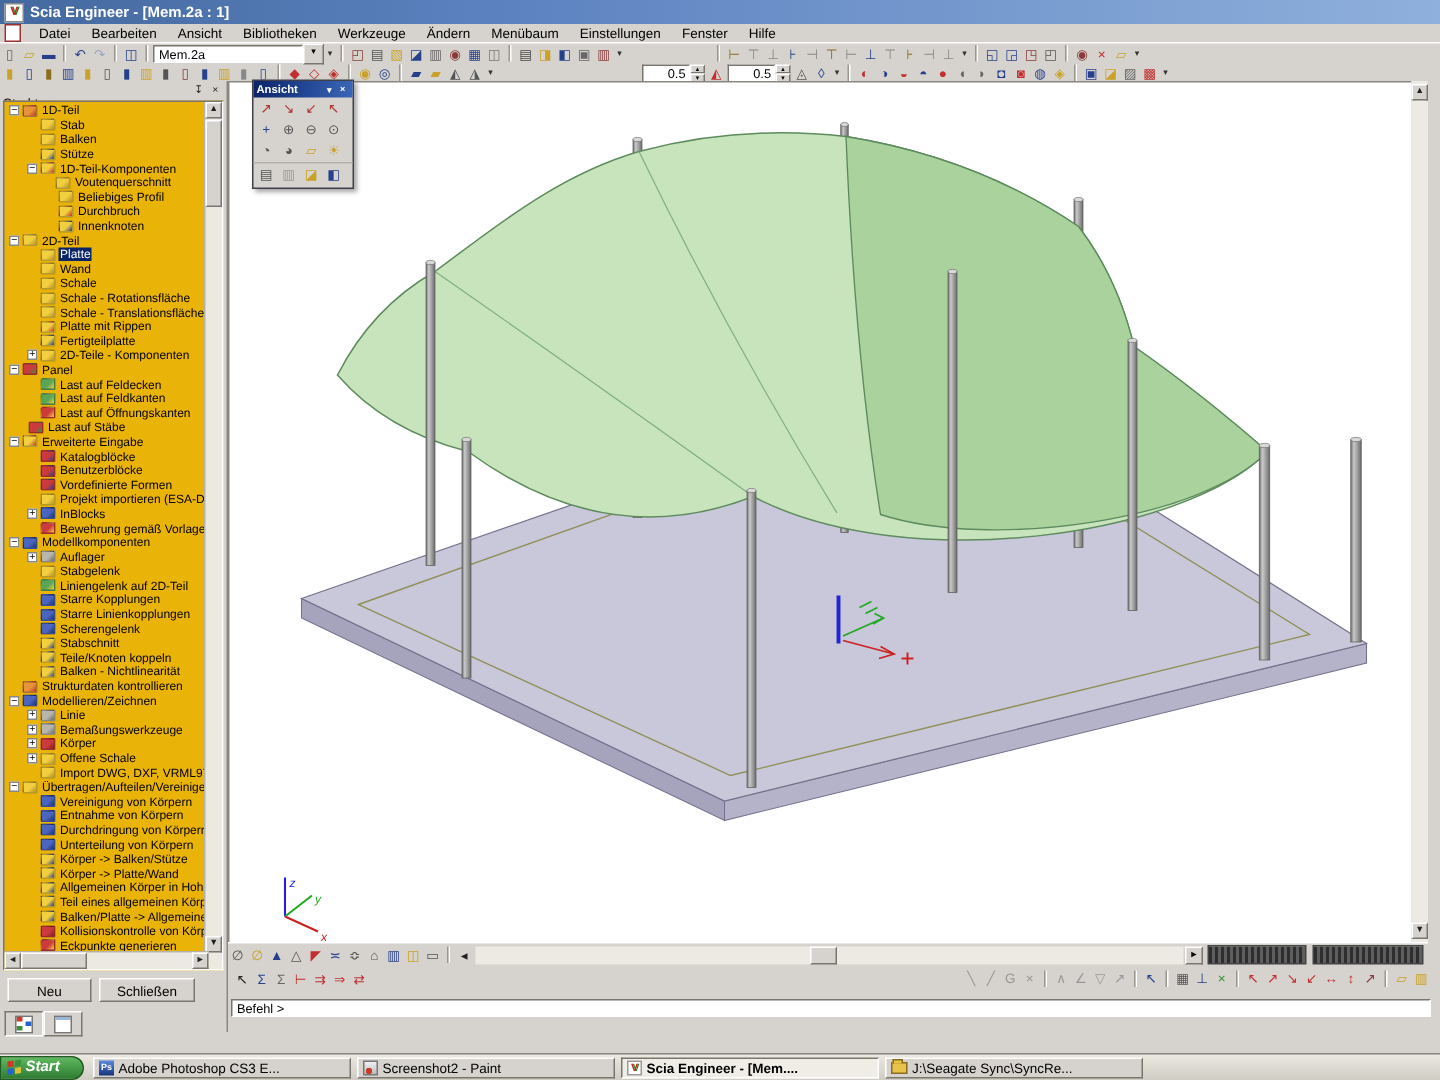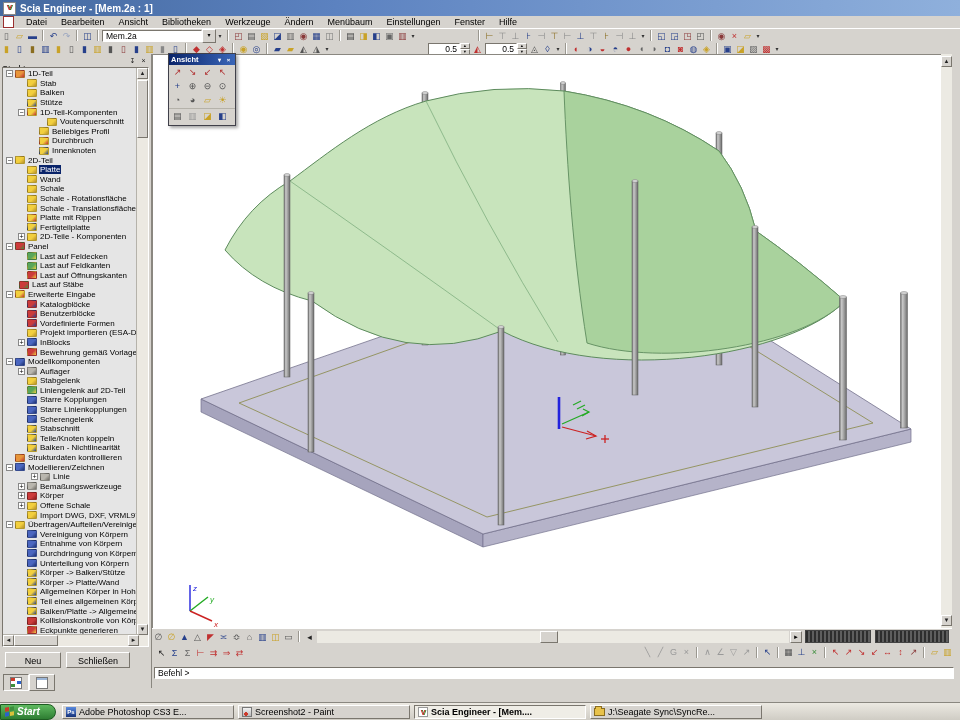"1D-Teil" .treebox { background: #e5e5e5 -> #eab308 }
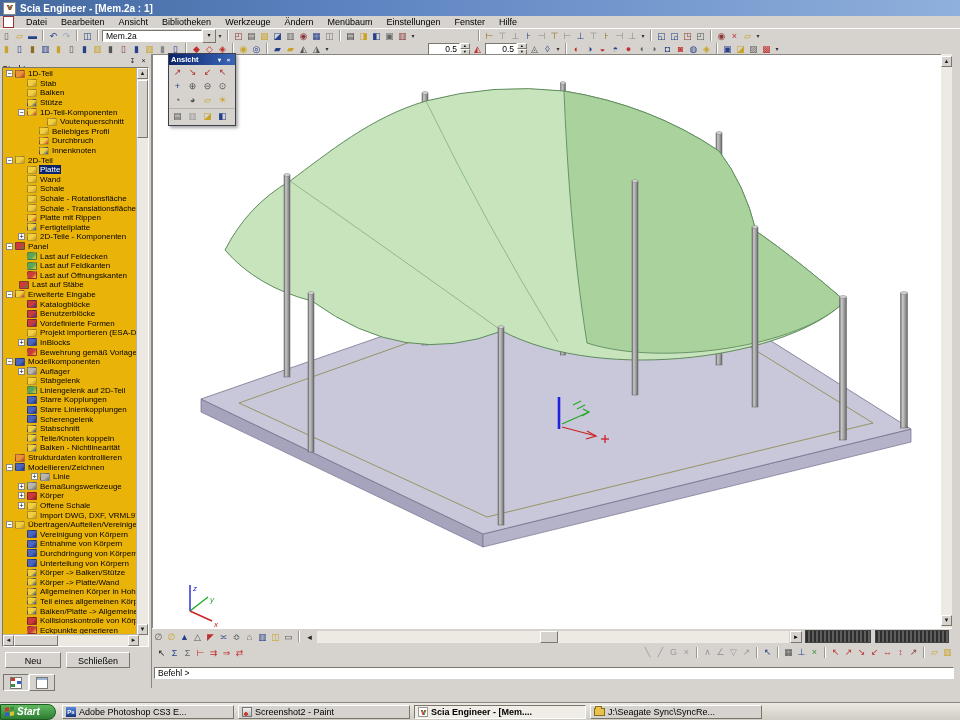"Voutenquerschnitt" div.trow { padding-left: 34px -> 24px }
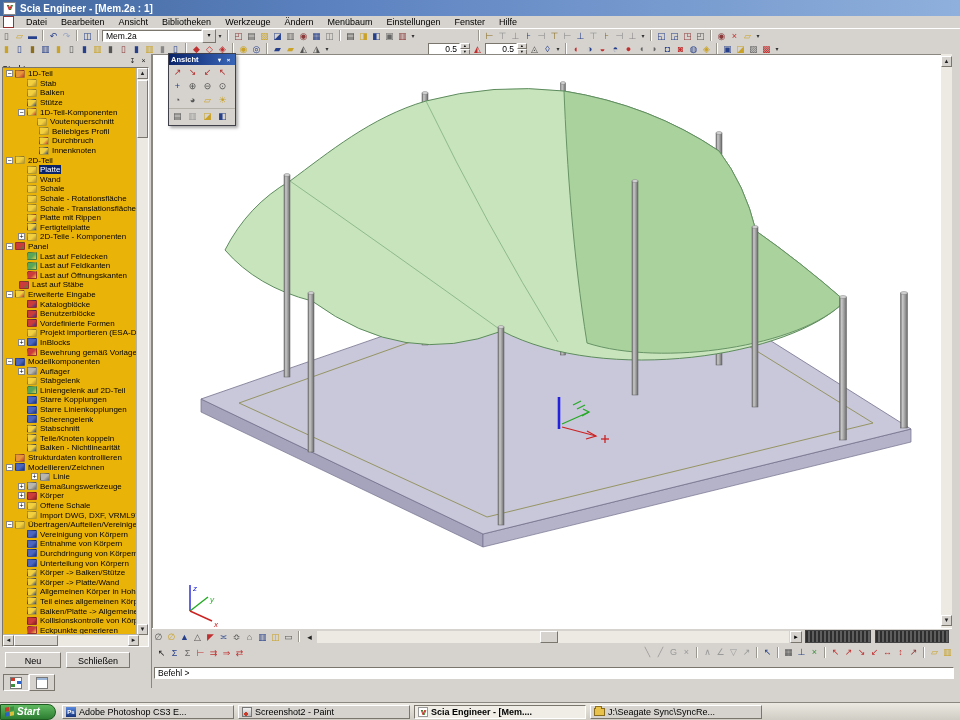"Linie" div.trow { padding-left: 27px -> 14px }
